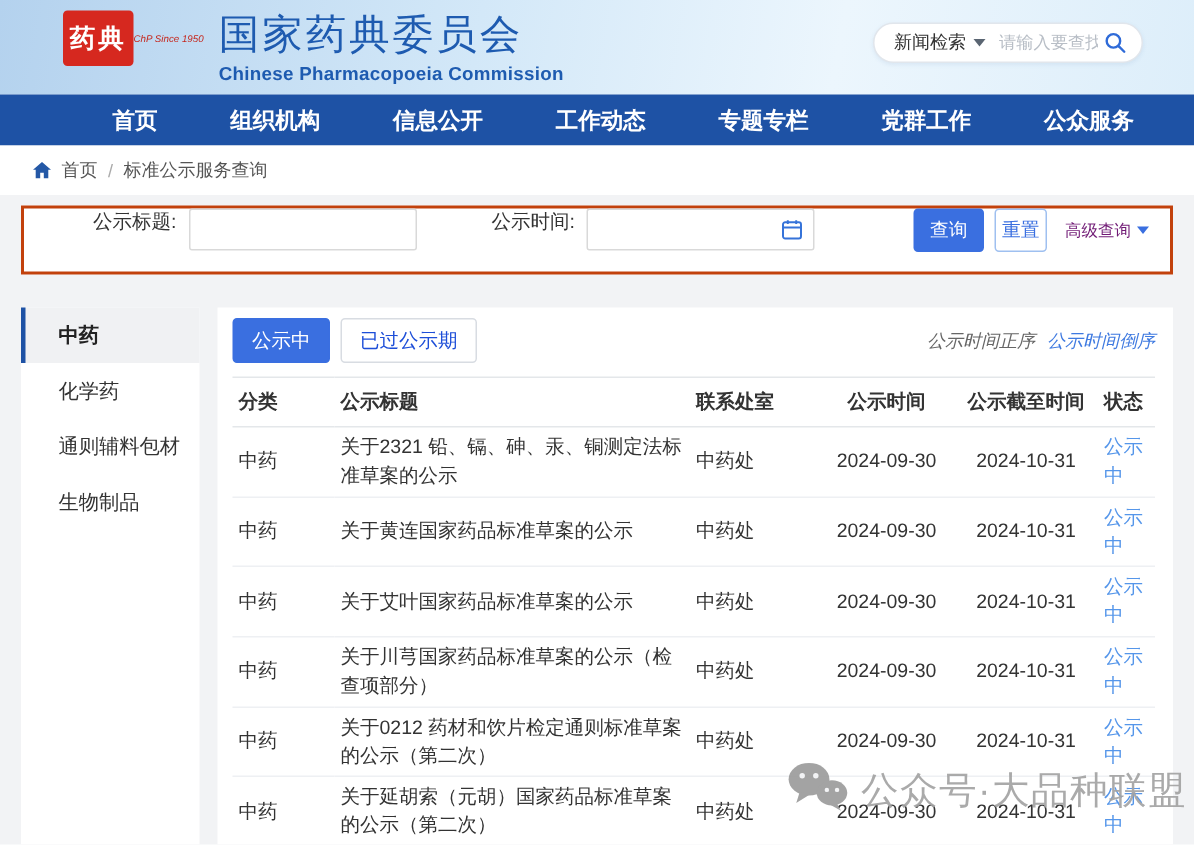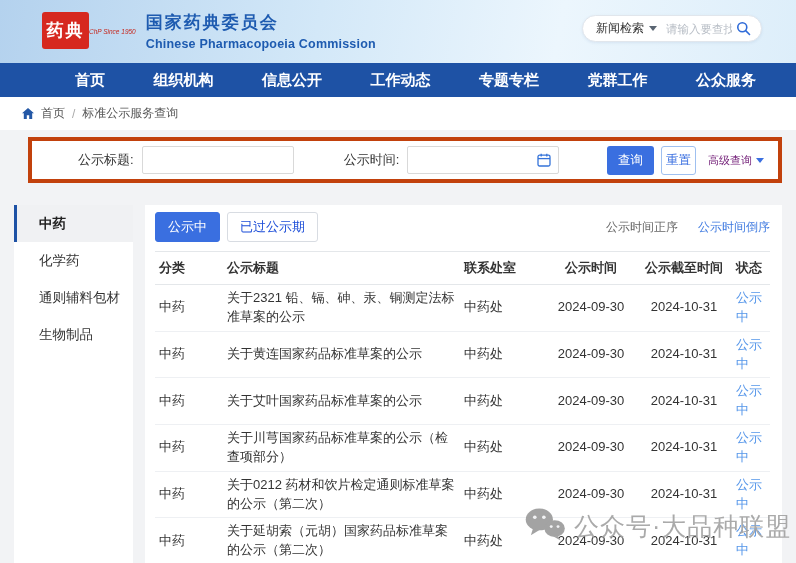"国家药典委员会" .site-title { font-size: 17px -> 27px; font-weight: bold -> normal }
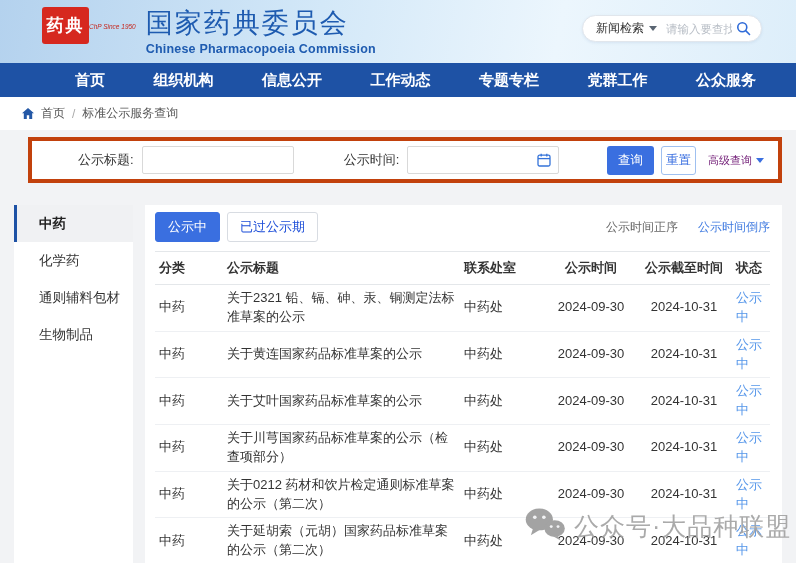"公示标题:" .filter-card { align-items: center -> flex-start; border: 4px solid #c2410c -> 2px solid #c2410c; left: 28px -> 14px }
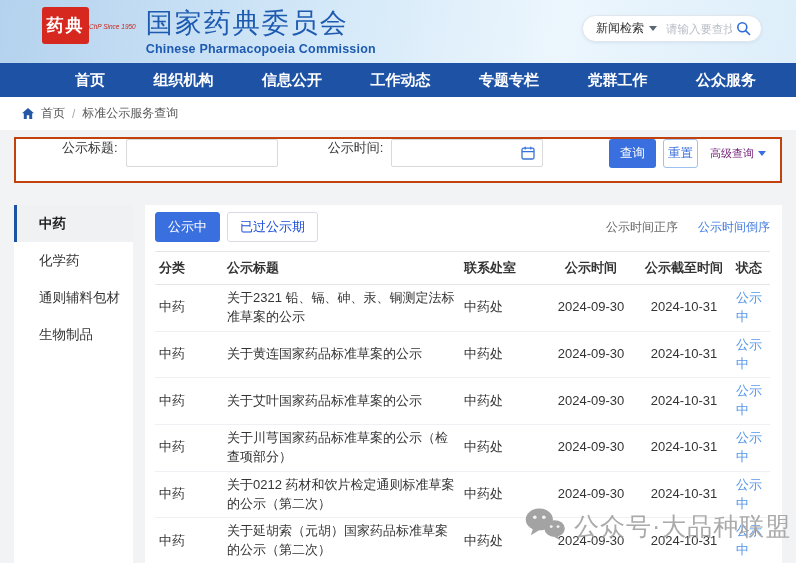"公示时间正序" .sort-links { font-style: none -> italic; gap: 20px -> 8px }
